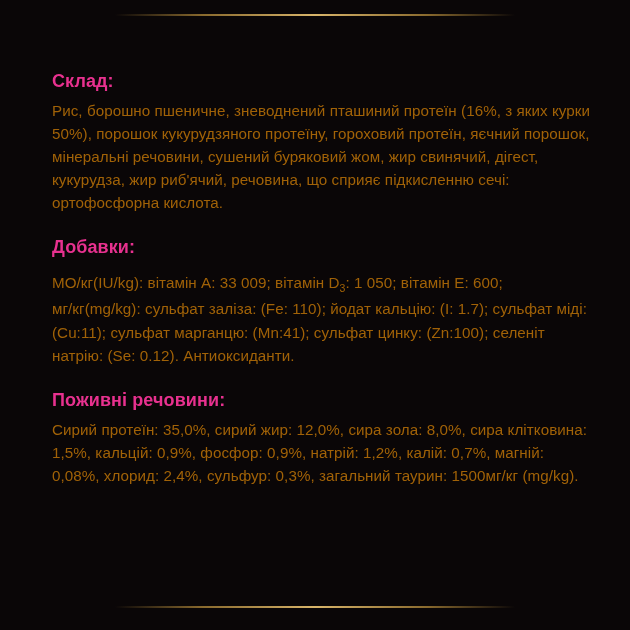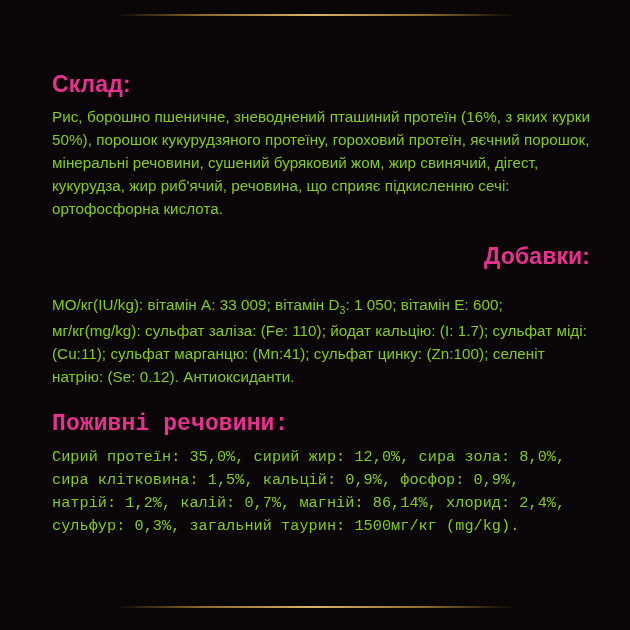"Склад:" .section-title { font-size: 23px -> 18px }
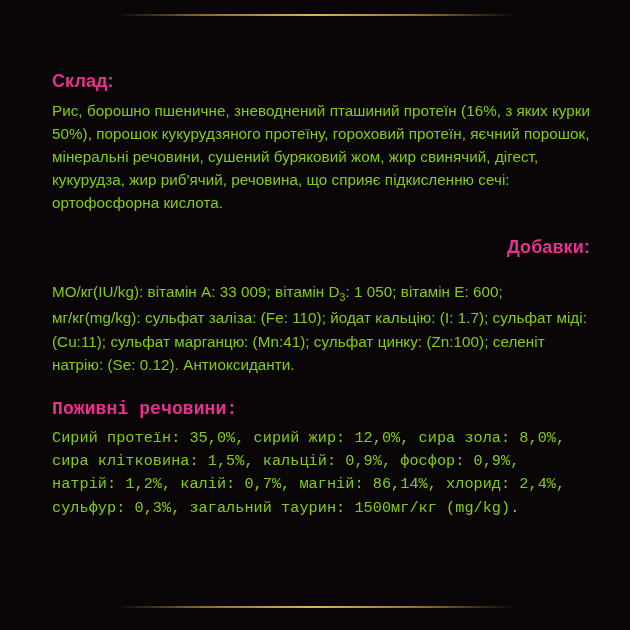"Рис, борошно пшеничне, зневоднений" .section-body { color: #84cc16 -> #a16207 }
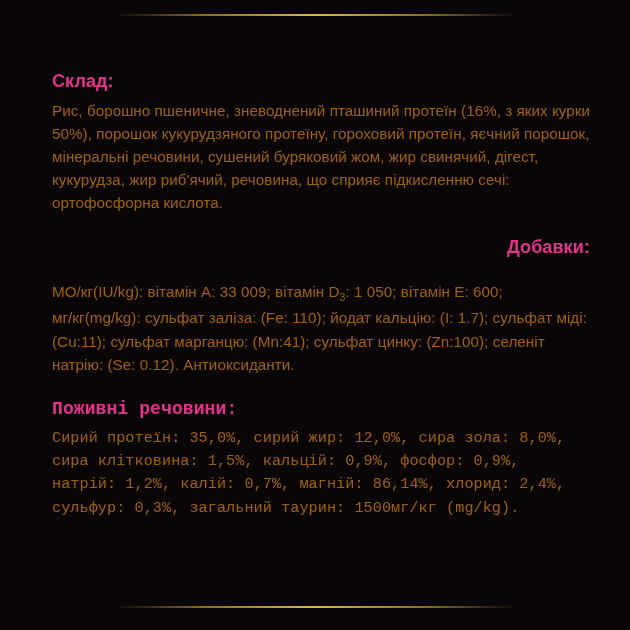"Добавки:" #sec-additives .section-title { margin-bottom: 22px -> 13px; text-align: right -> none }
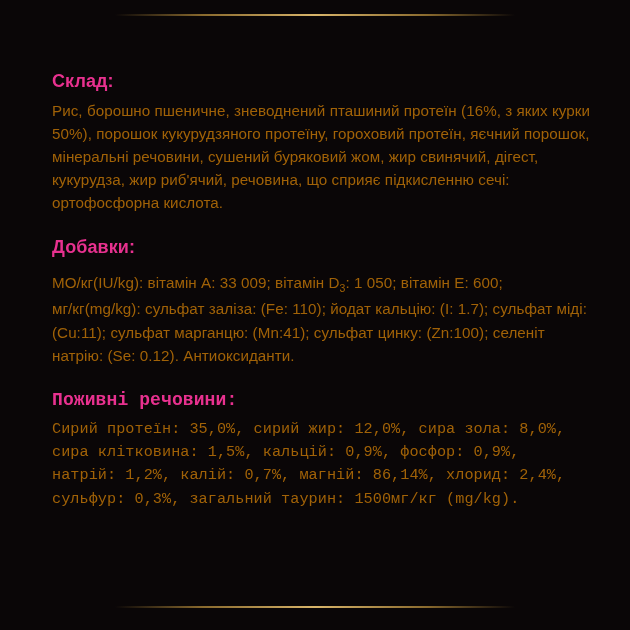"Поживні речовини:" #sec-nutrients { font-family: Liberation Mono, monospace -> none }
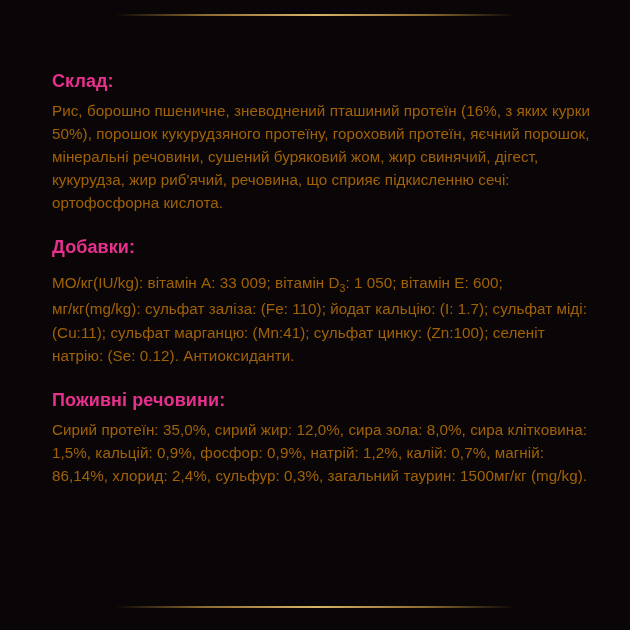"Сирий протеїн: 35,0%, сирий жир:" p.section-body { text: 86,14% -> 0,08% }
